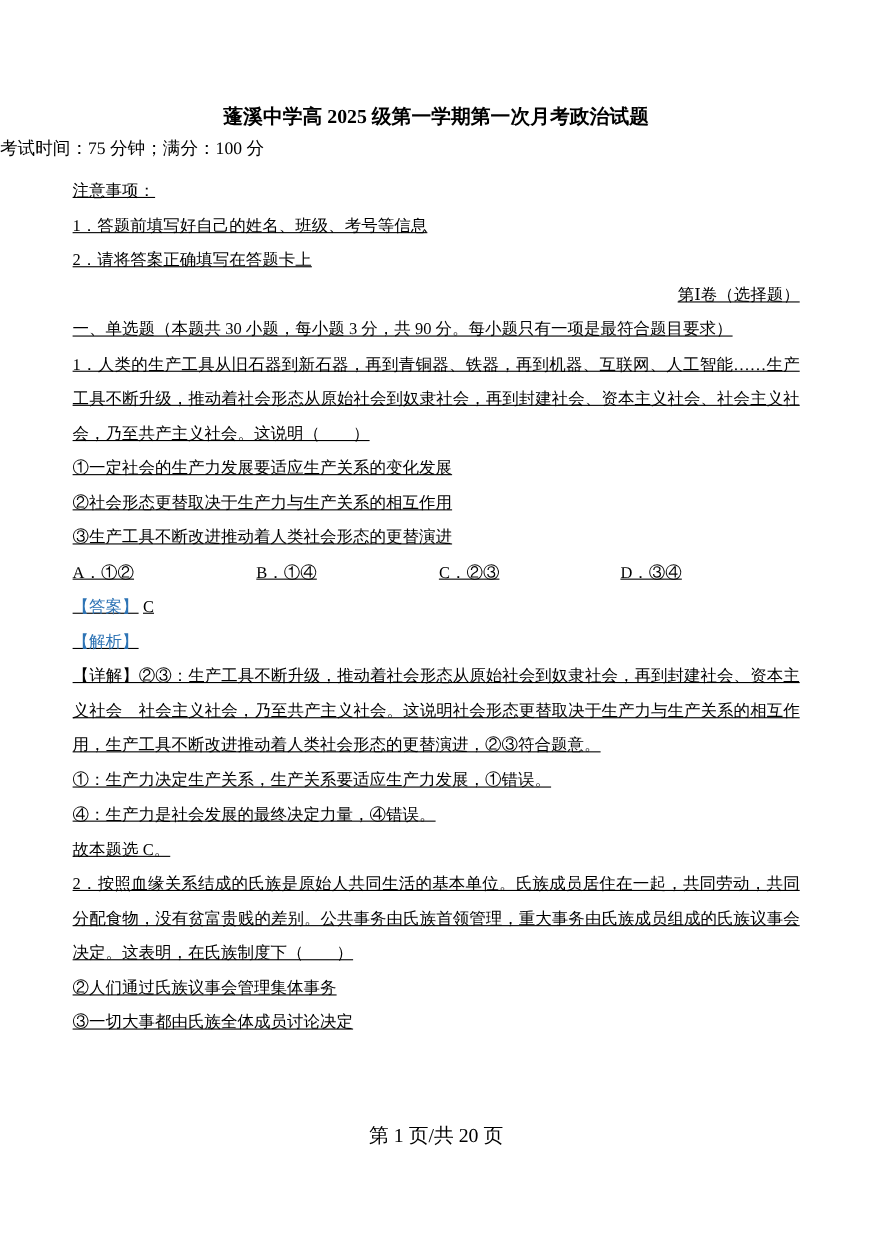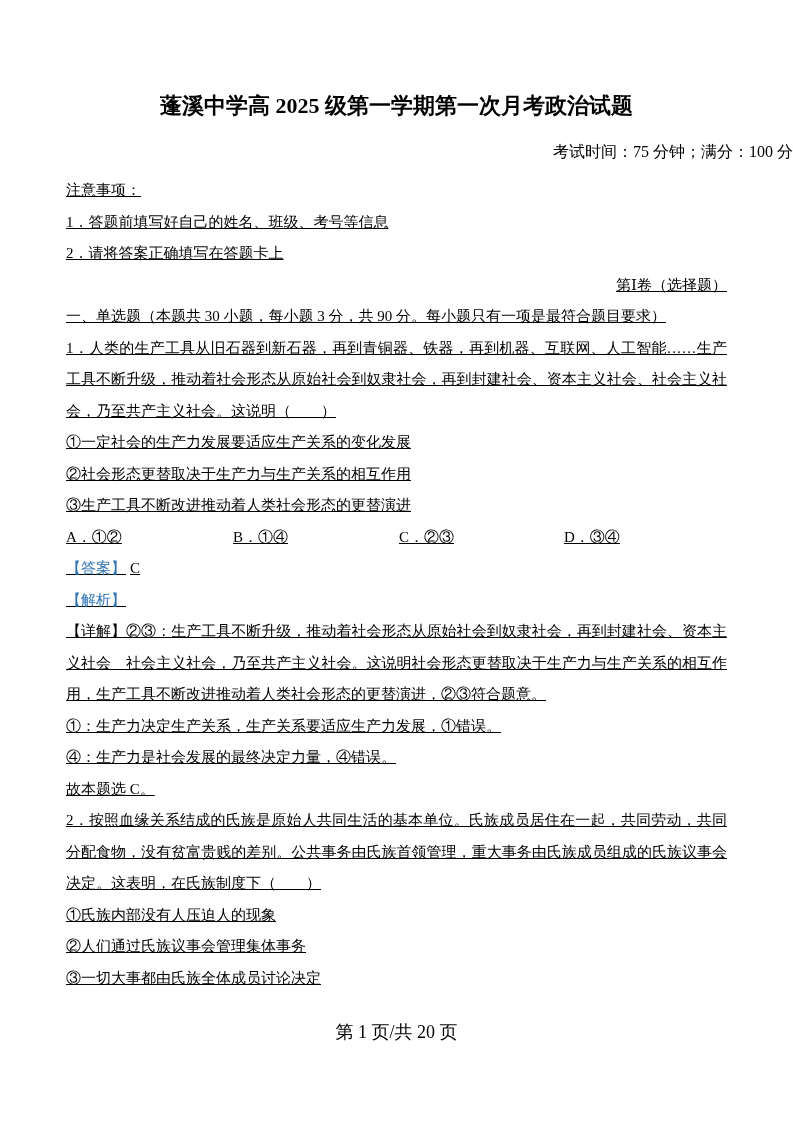"蓬溪中学高 2025 级第一学期第一次月考政治试题" .doc-title { font-size: 22px -> 18px }
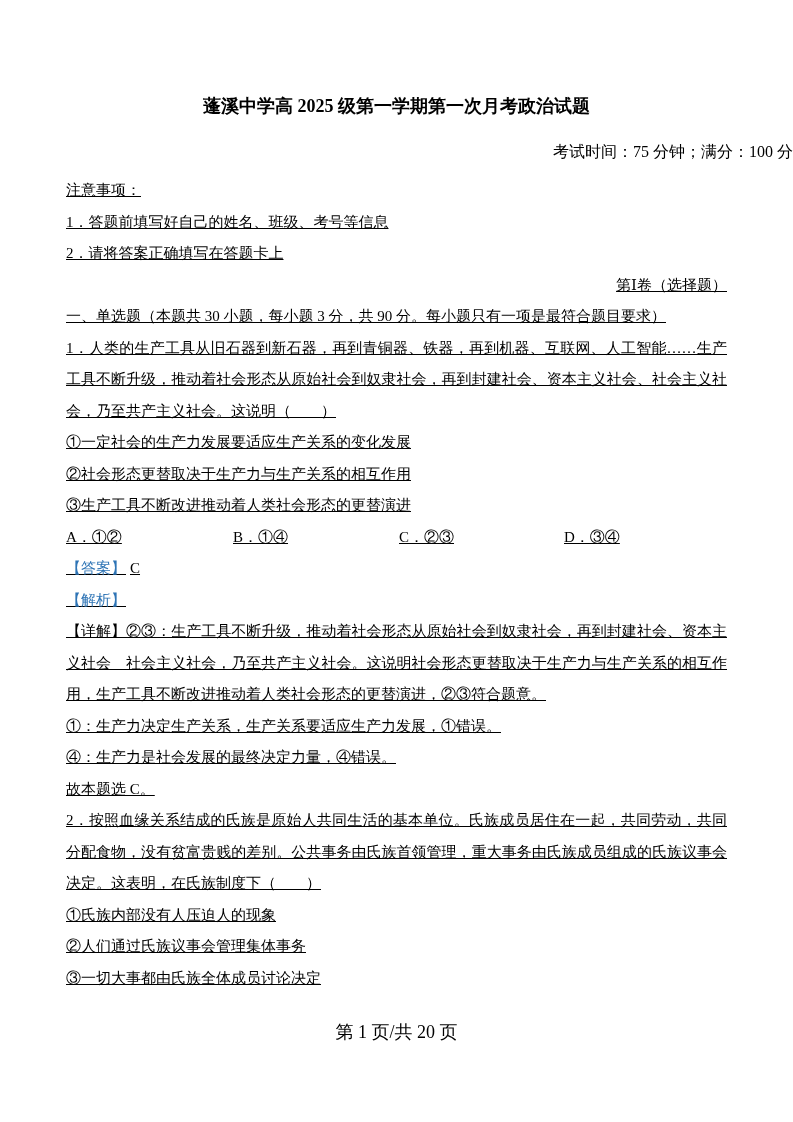"考试时间：75 分钟；满分：100 分" .doc-subtitle { margin-top: 20px -> 4px; text-align: right -> left }
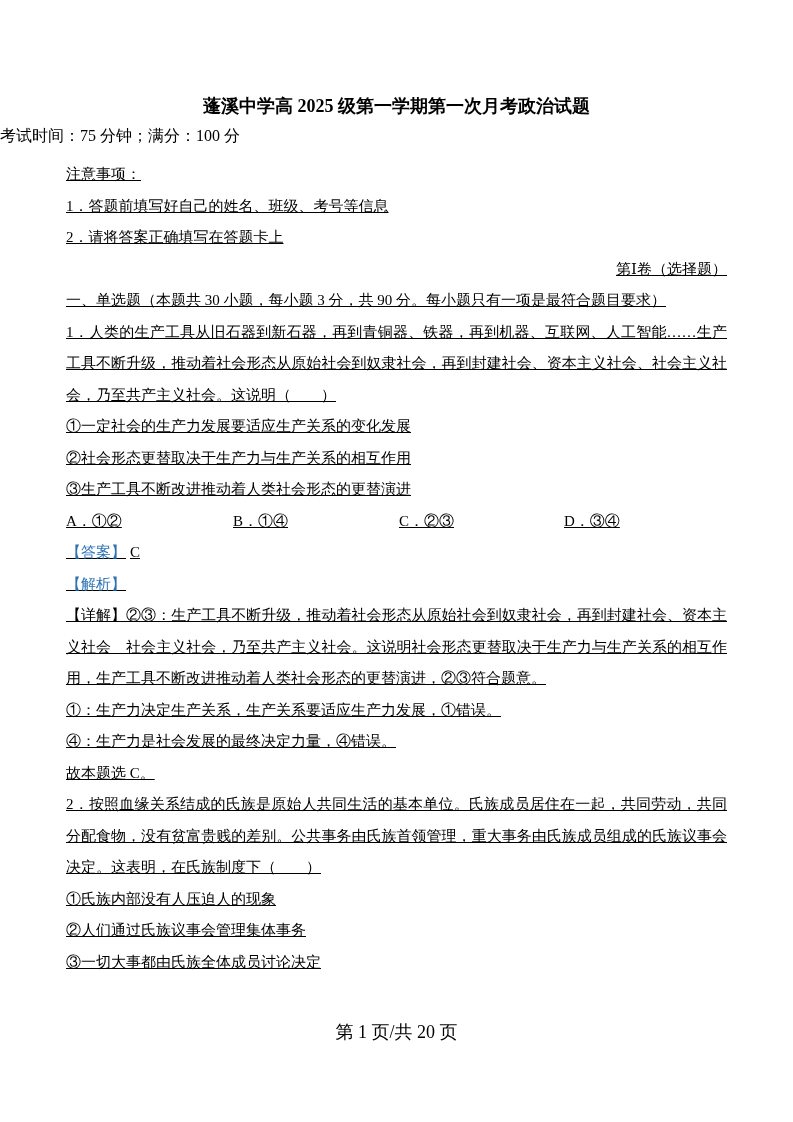"①氏族内部没有人压迫人的现象" p { html: <p>①氏族内部没有人压迫人的现象</p> -> none }
